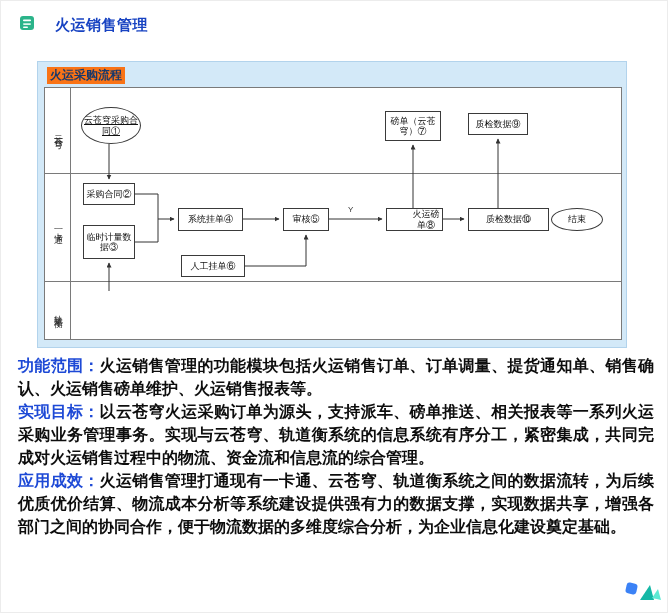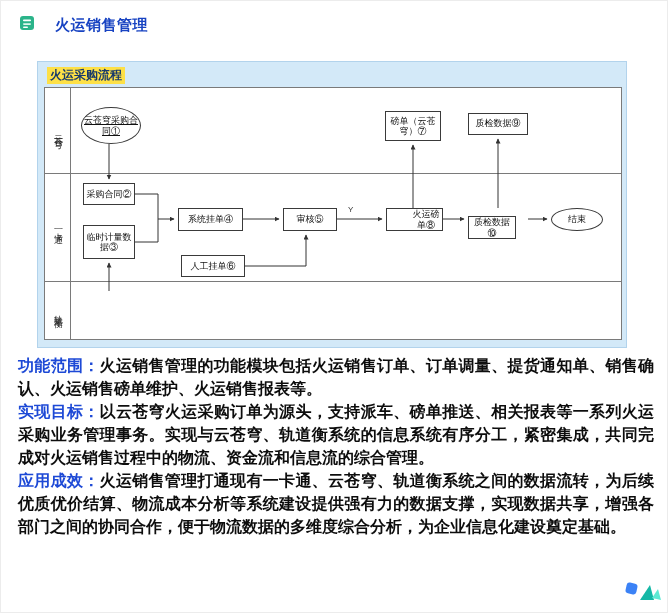"火运采购流程" .panel-title { background: #fde047 -> #f97316 }
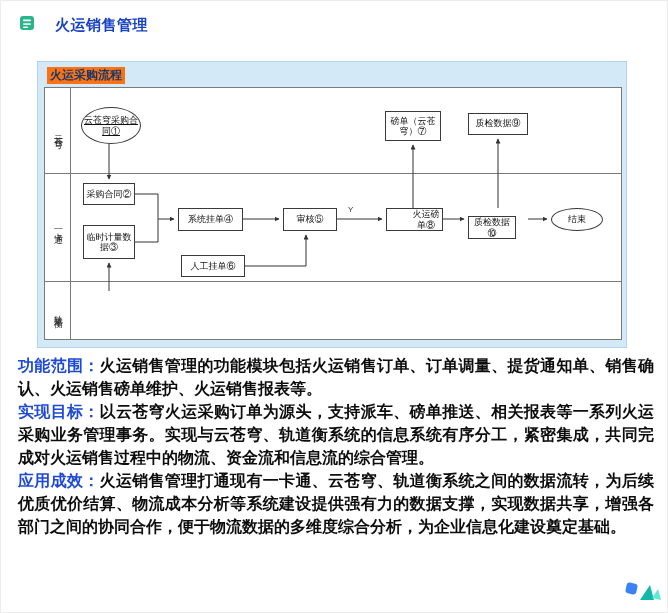"质检数据⑨" div.node { font-family: Liberation Mono, monospace -> none }
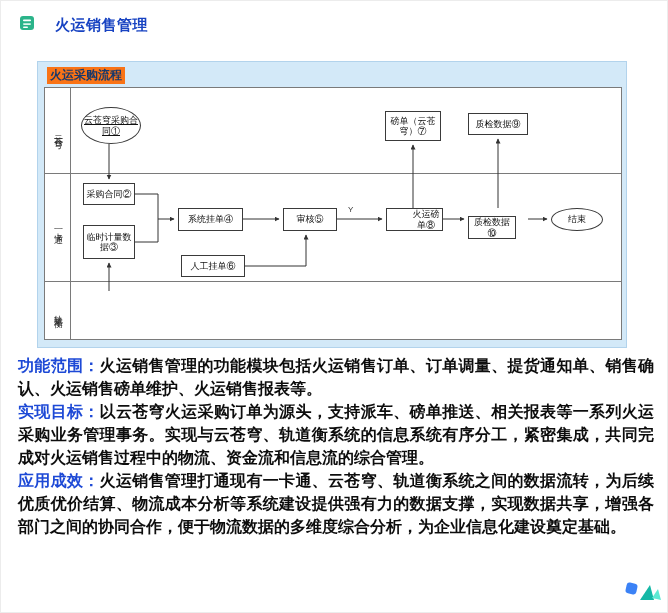"审核⑤" div.node { width: 54px -> 46px }
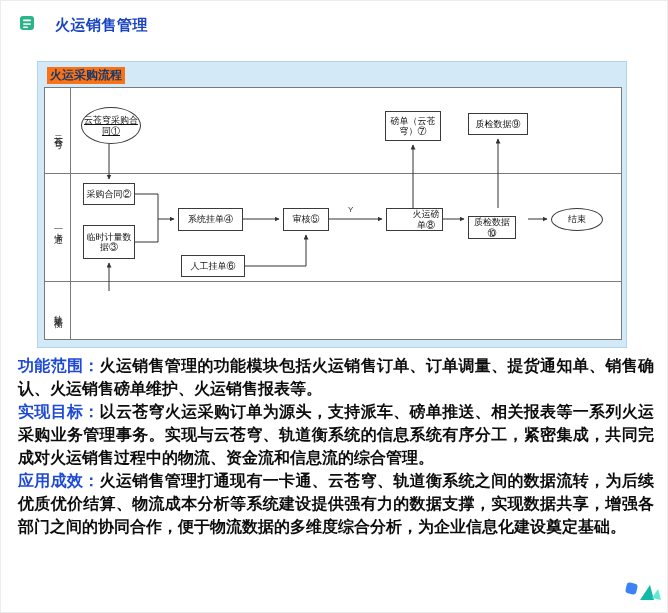"质检数据⑩" div.node { top: 128px -> 120px; width: 48px -> 81px }
